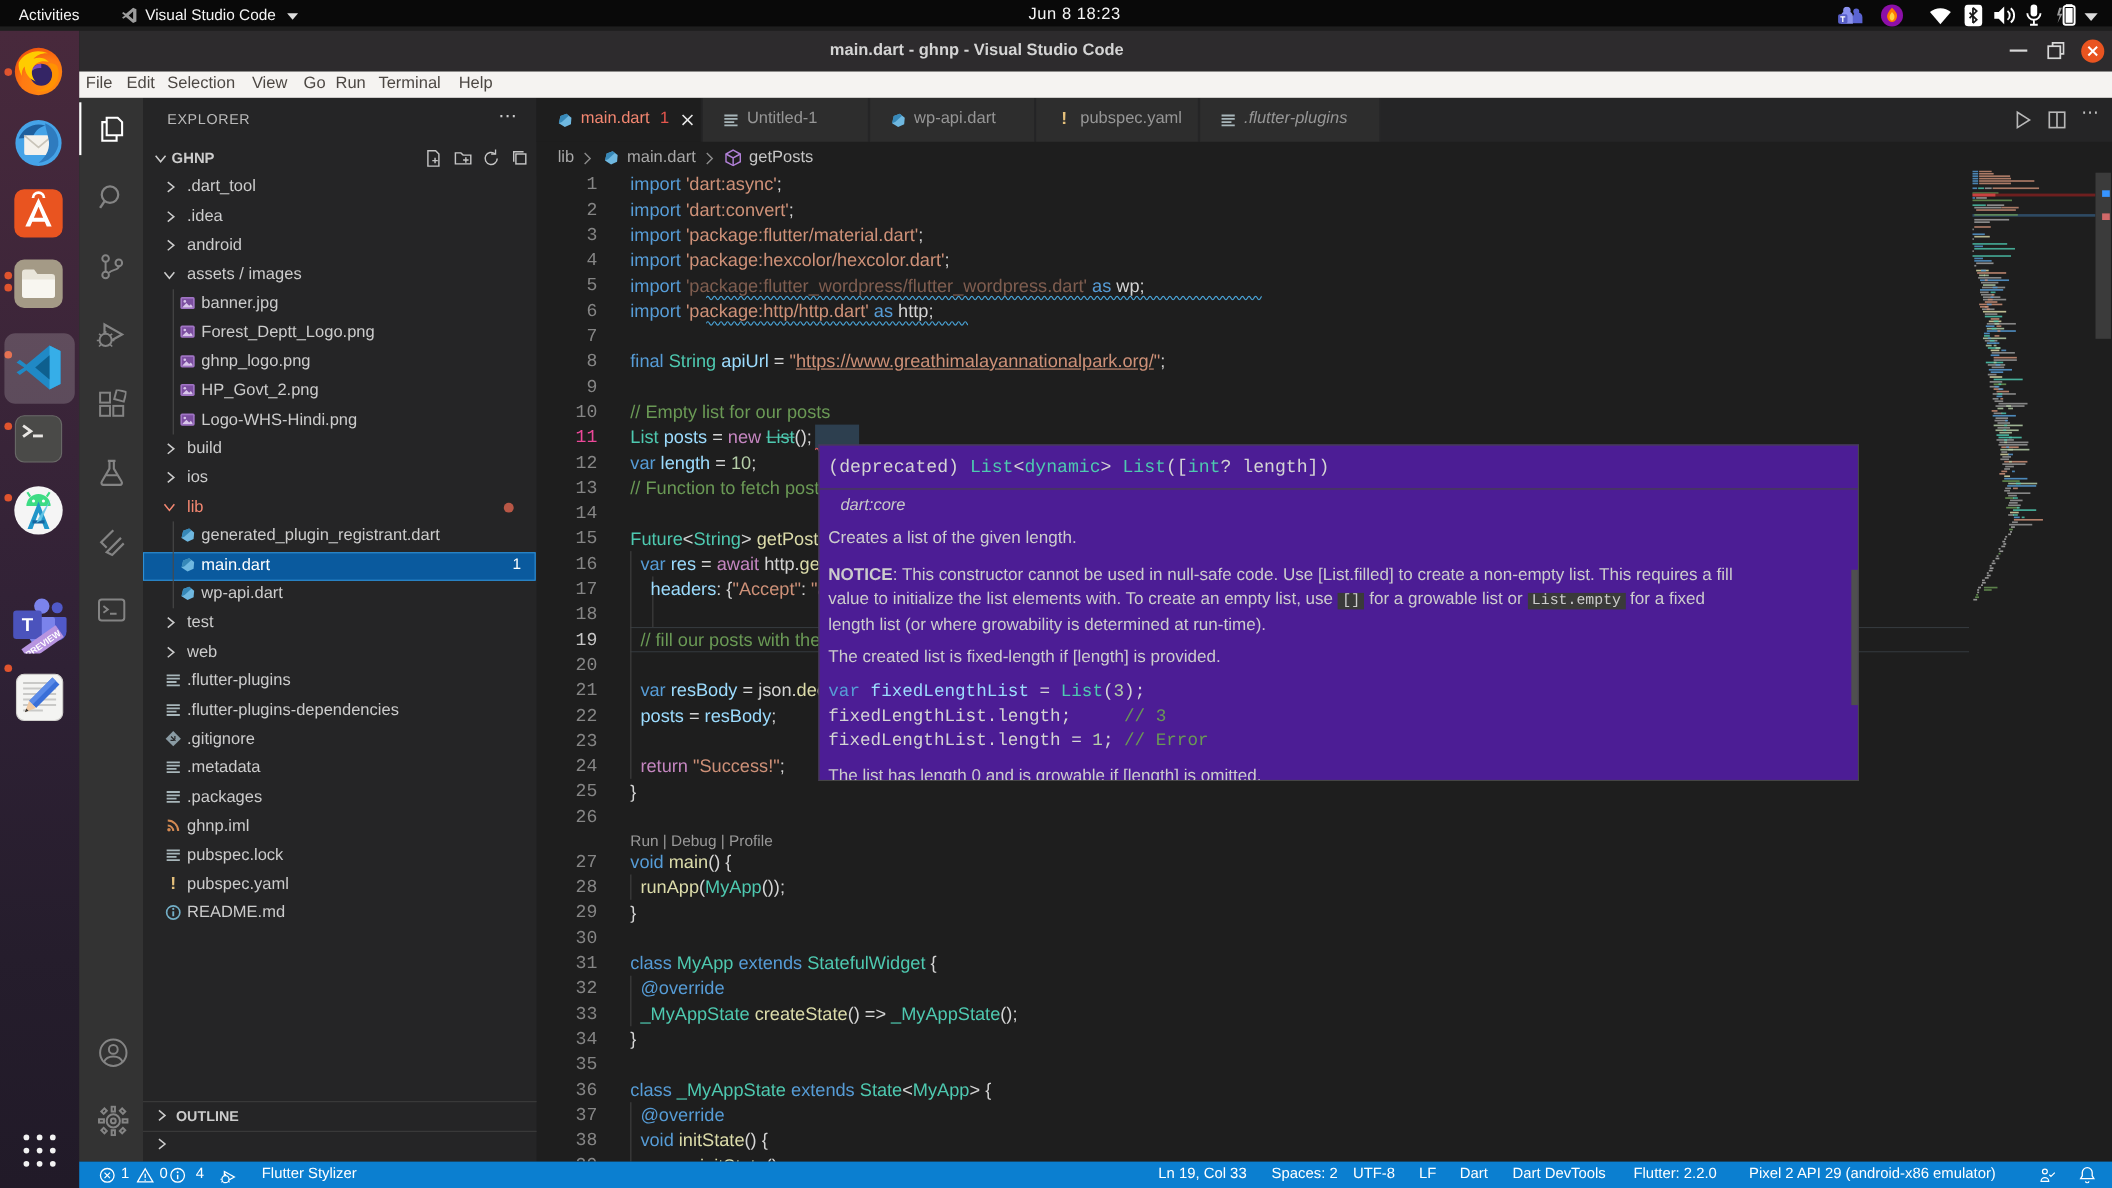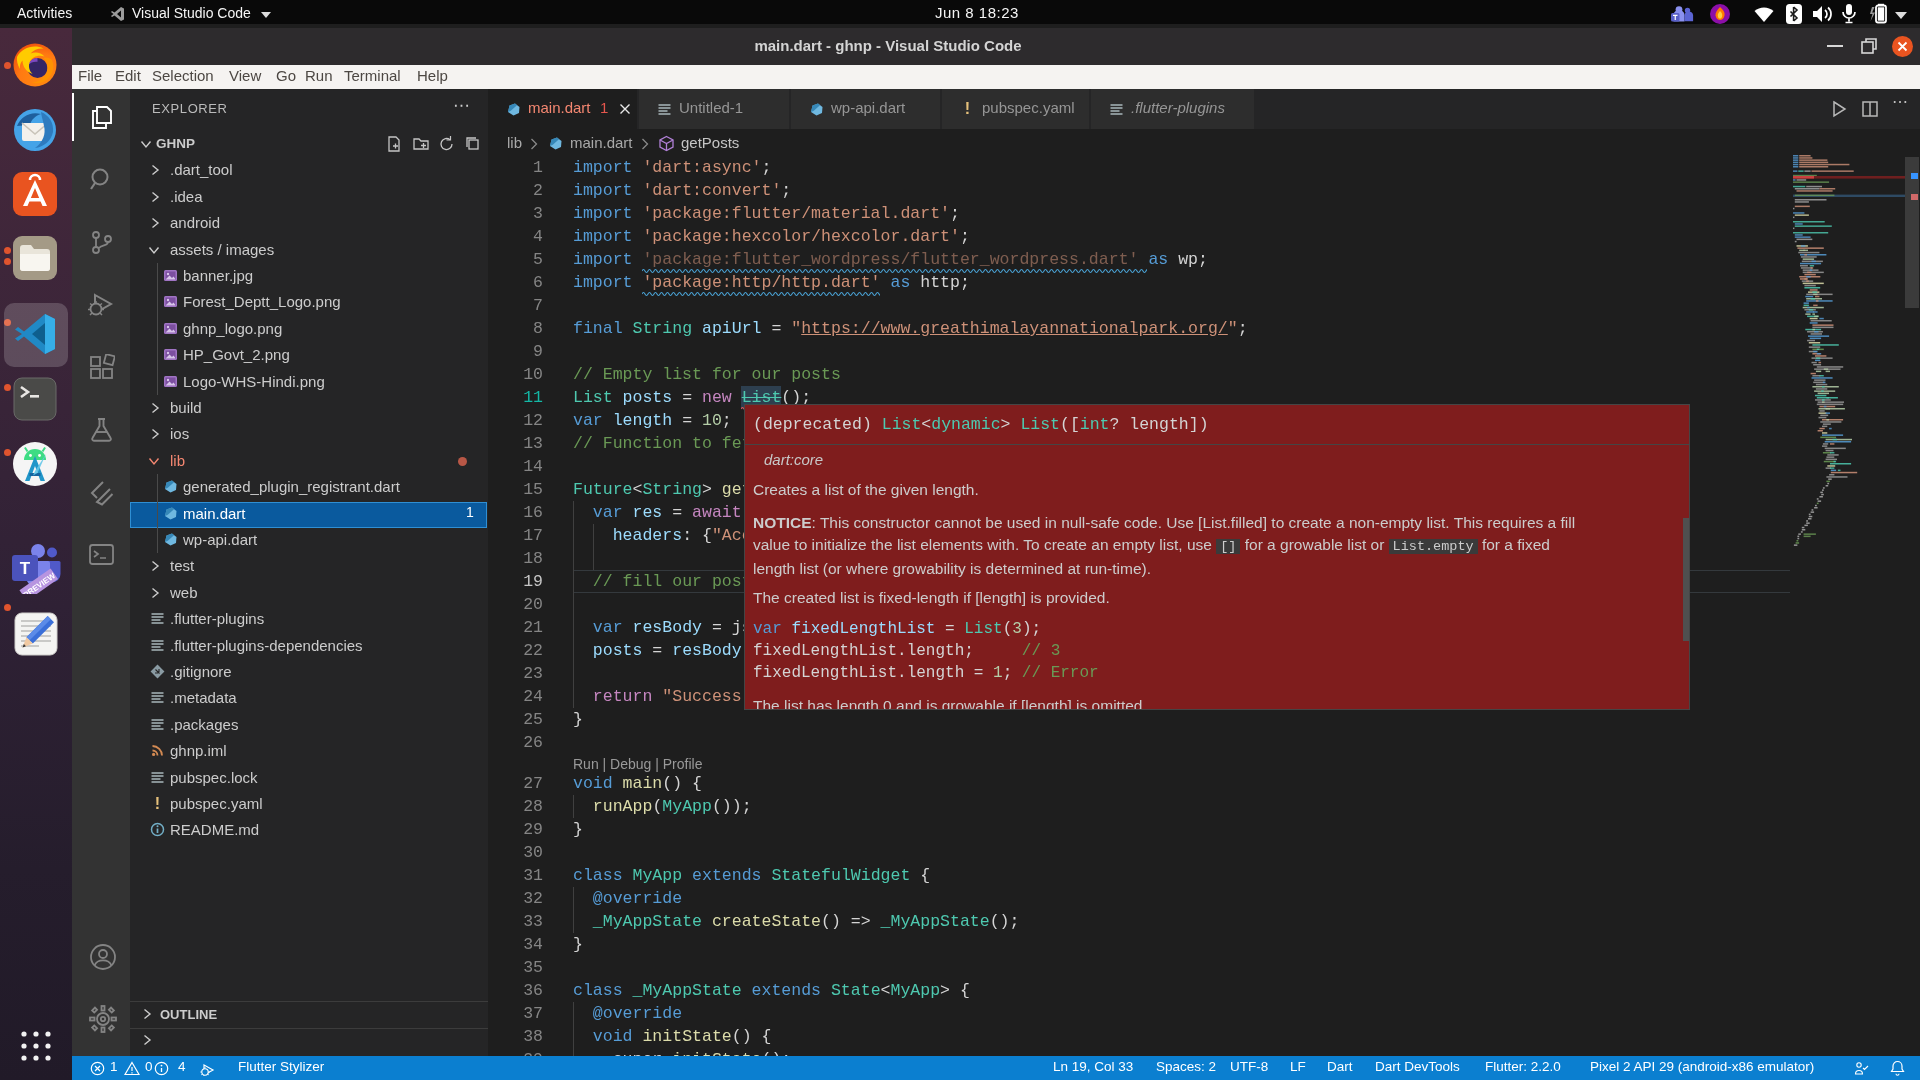"import 'dart:async';" .cl { font-family: Liberation Mono, monospace -> Liberation Sans, sans-serif }
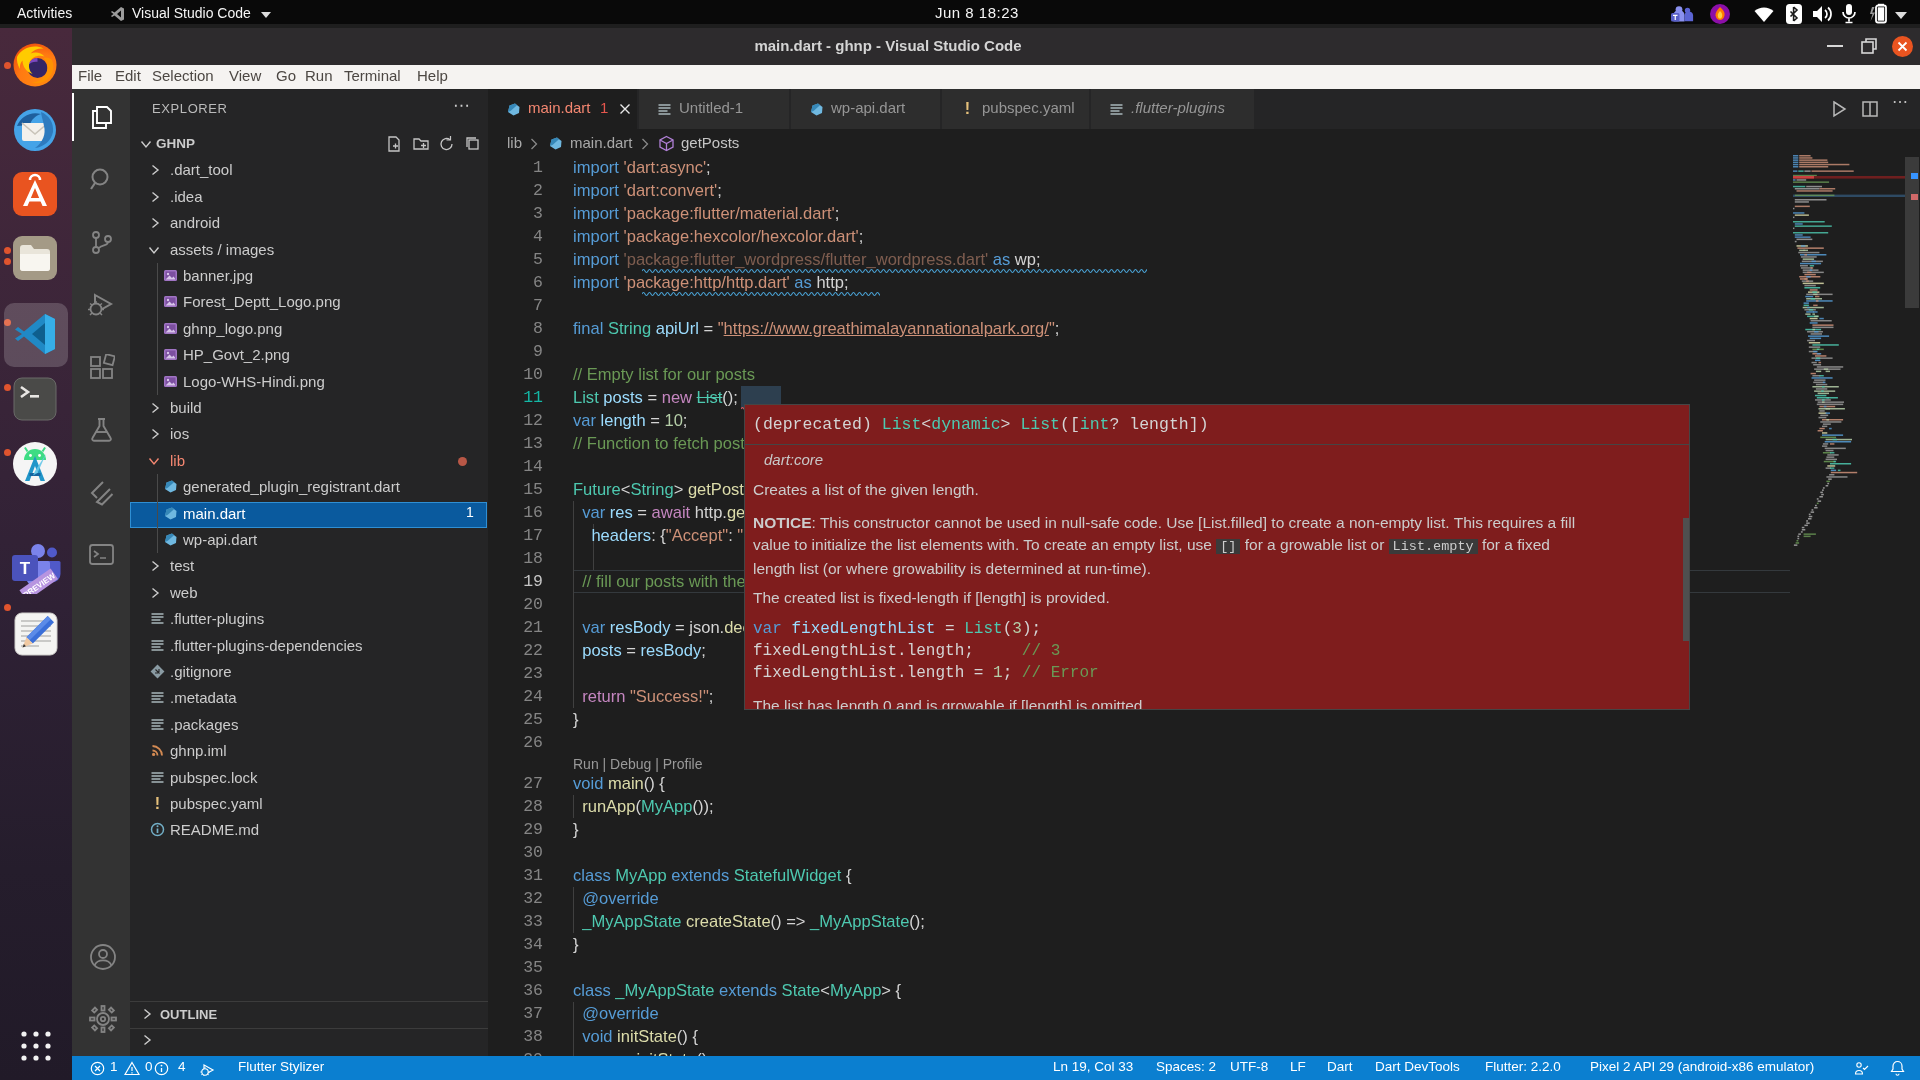"11" div.ln { color: #14b8a6 -> #ec4899 }
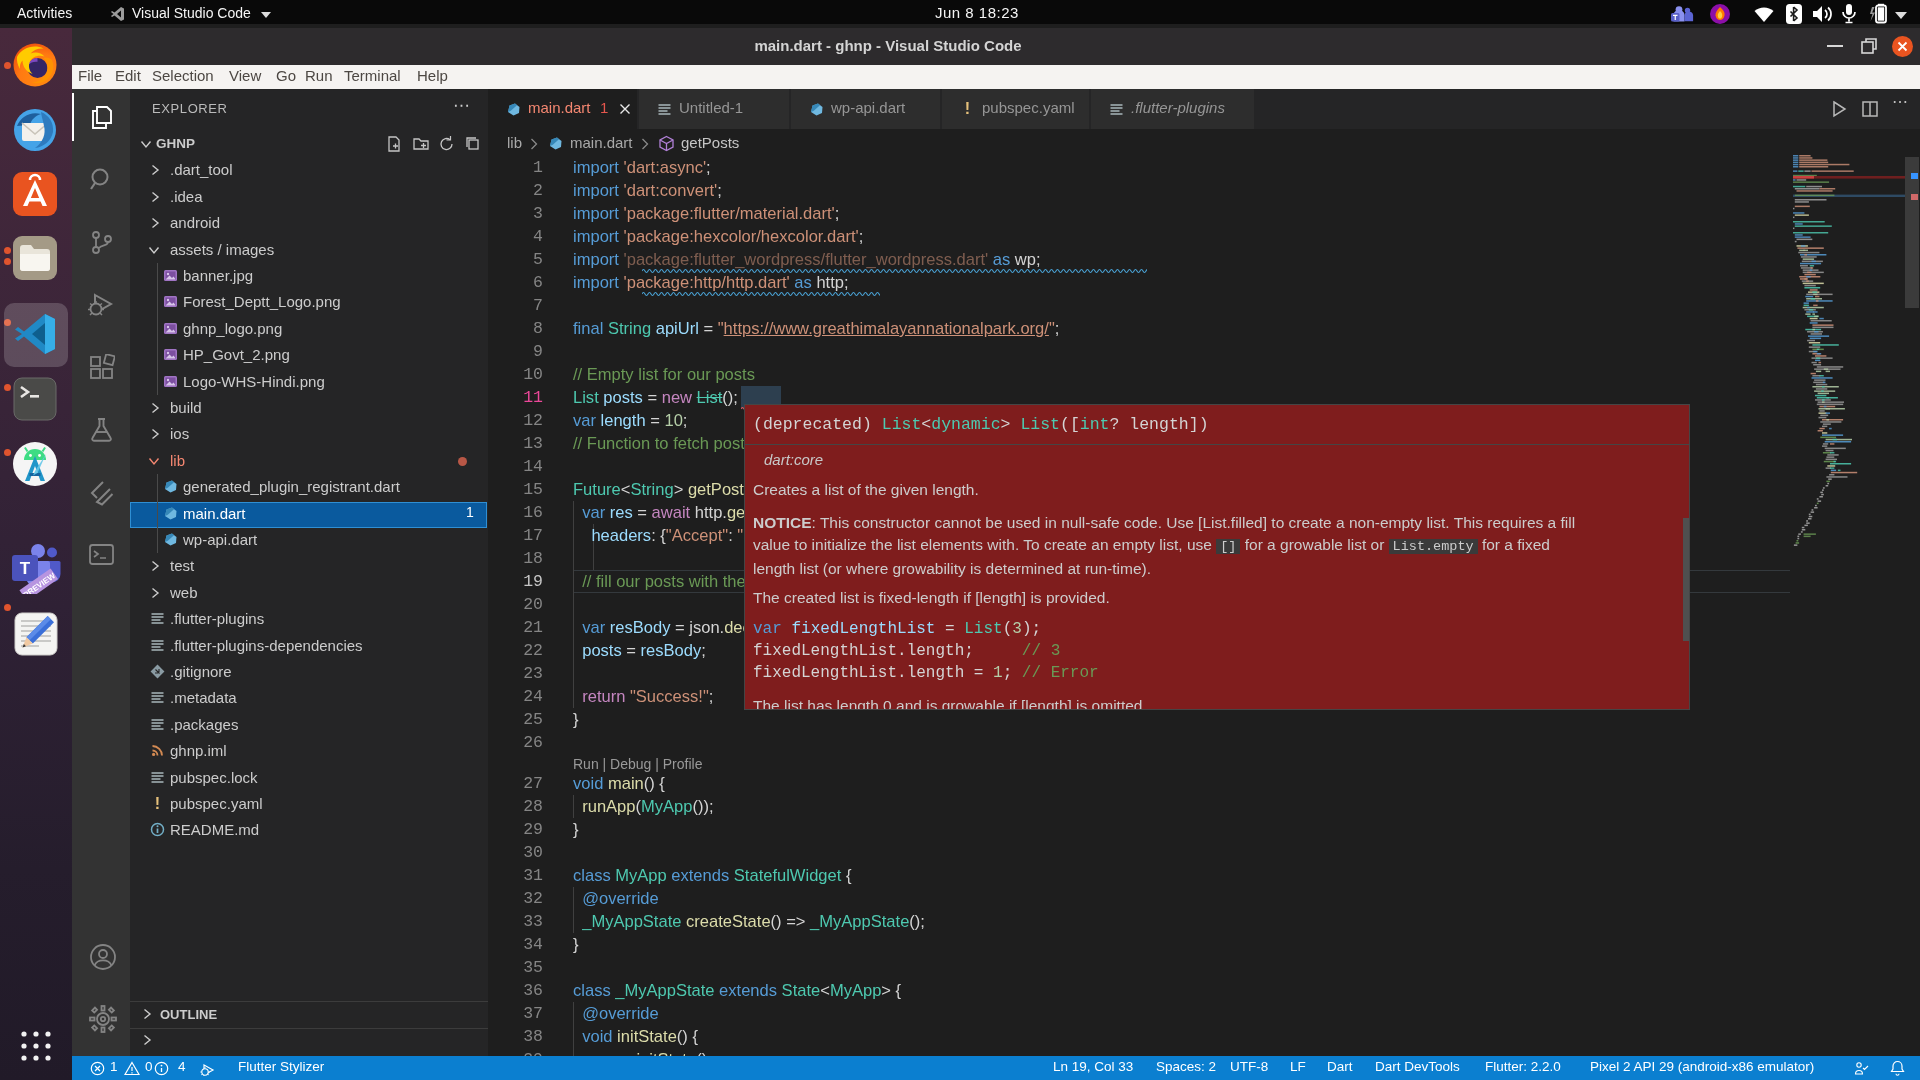"(deprecated) List<dynamic> List([int?" #tooltip { background: #7f1d1d -> #4c1d95 }
